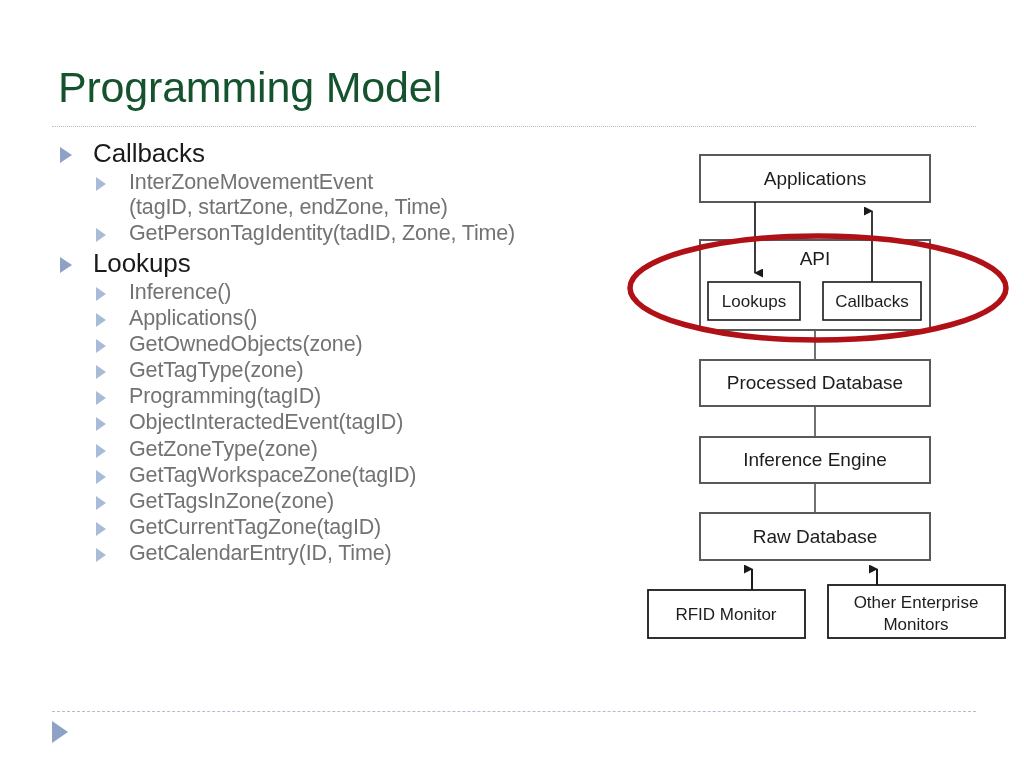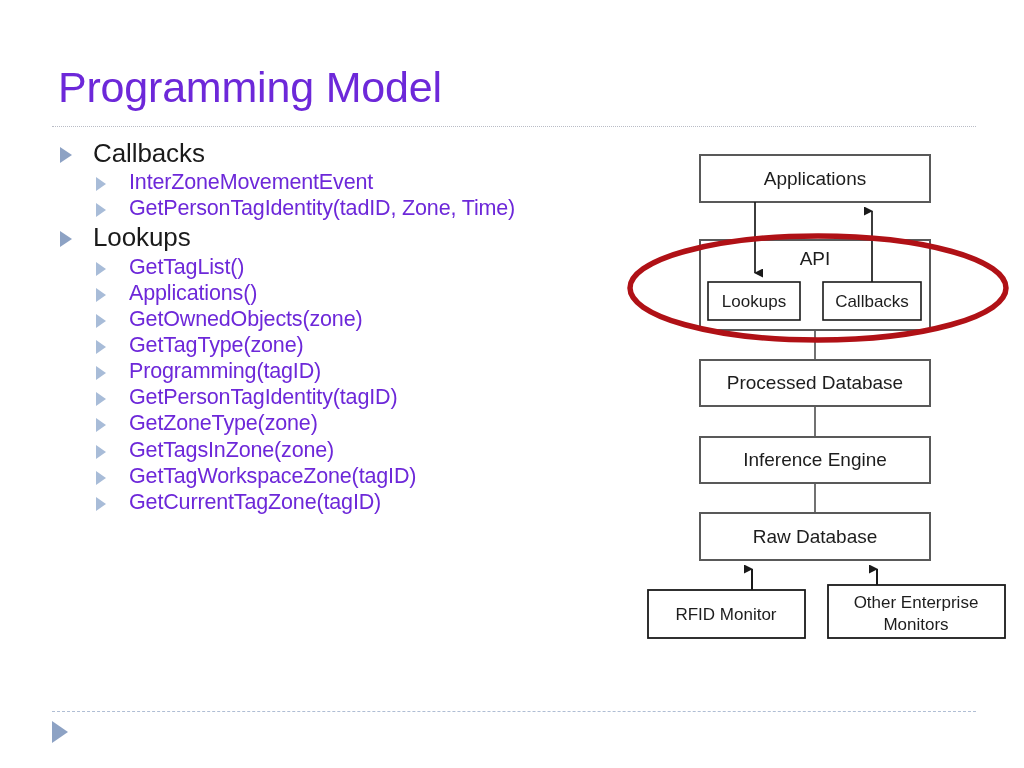"Programming Model" .slide-title { color: #6d28d9 -> #14532d }
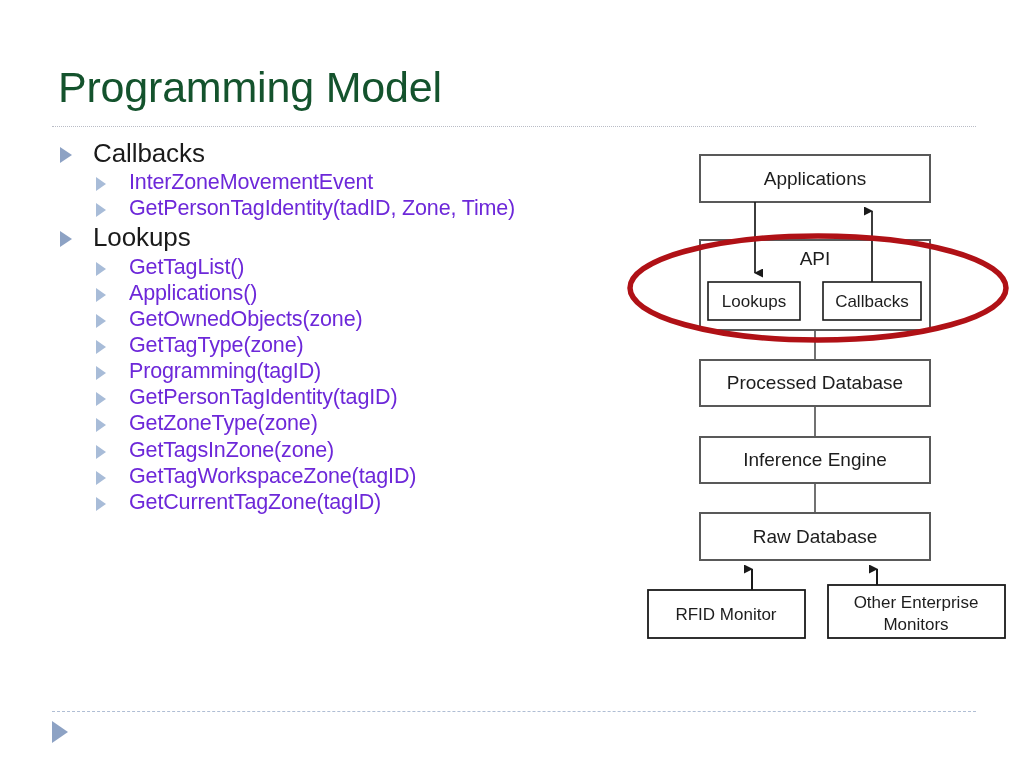"InterZoneMovementEvent" .lvl2 { color: #6d28d9 -> #737373 }
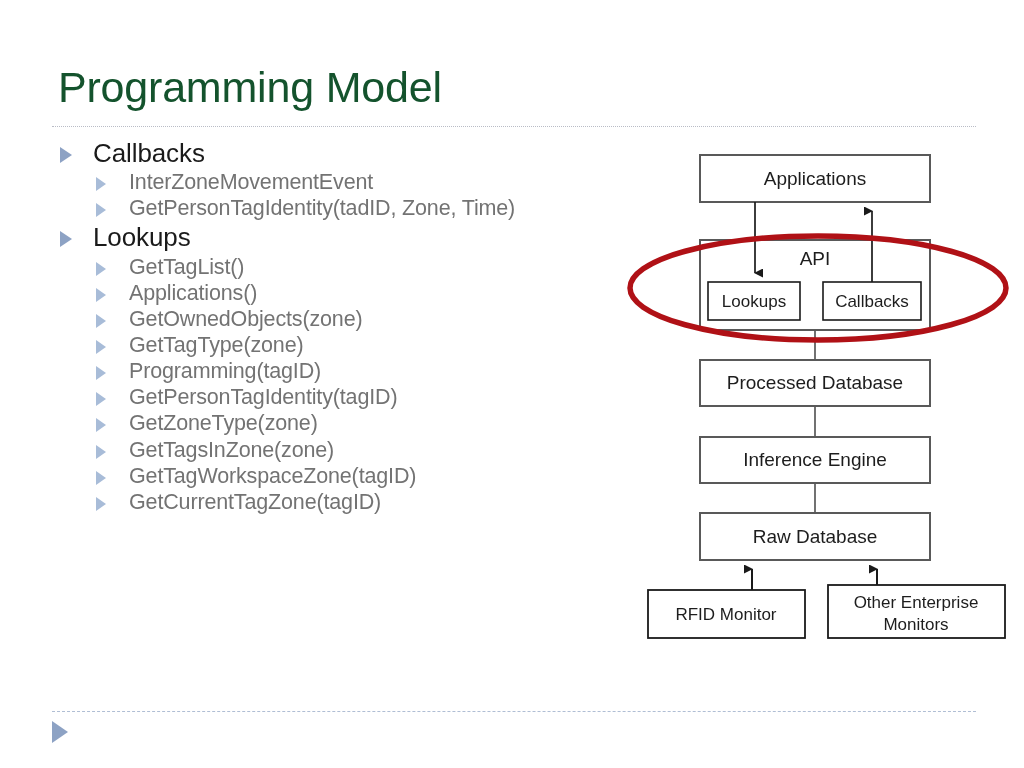"(tagID, startZone, endZone, Time)" span.wrap-line { html: none -> <span>(tagID, startZone, endZone, Time)</span> }
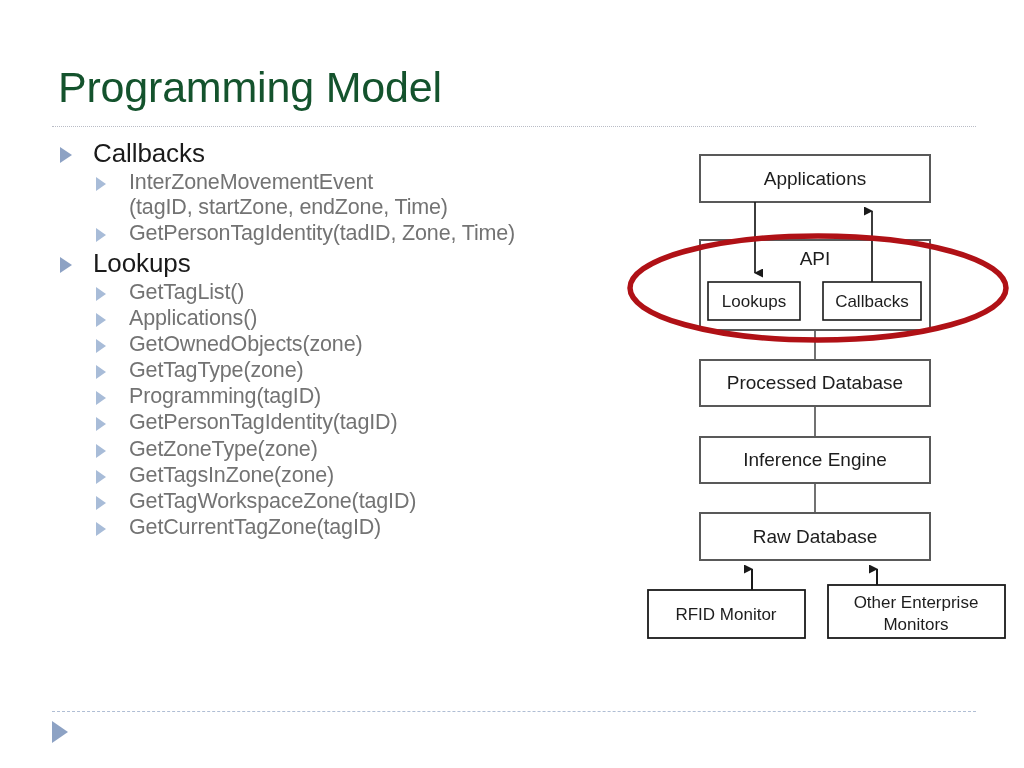"GetTagList()" span { text: GetTagList -> Inference }
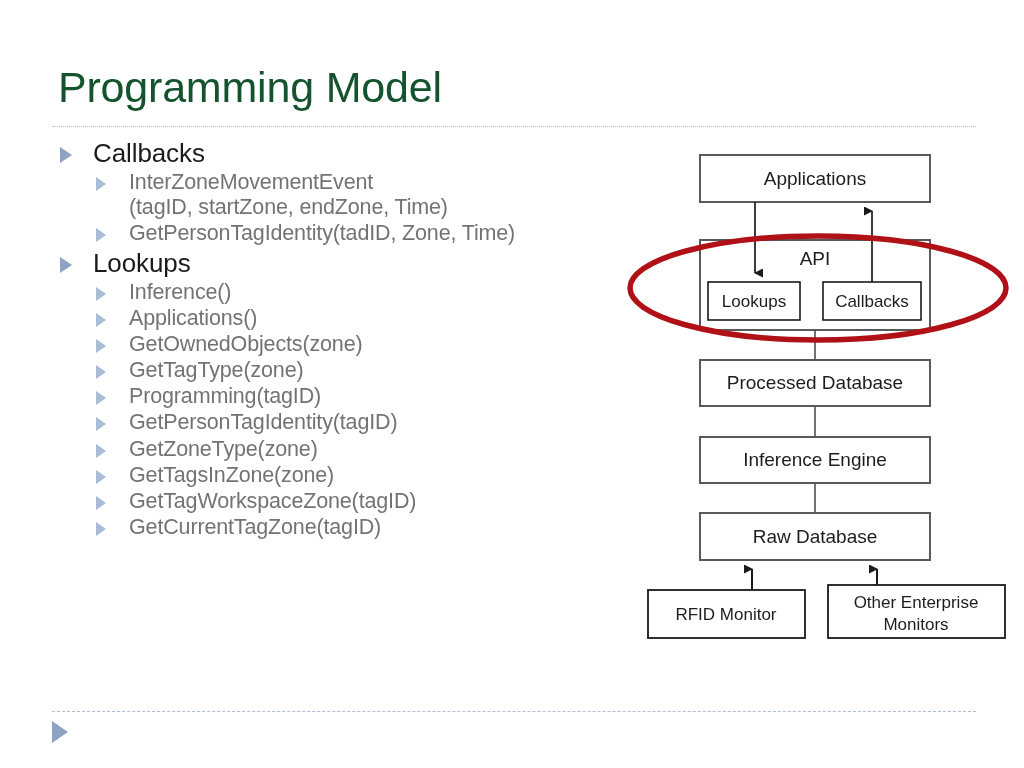"GetPersonTagIdentity(tagID)" span { text: GetPersonTagIdentity -> ObjectInteractedEvent }
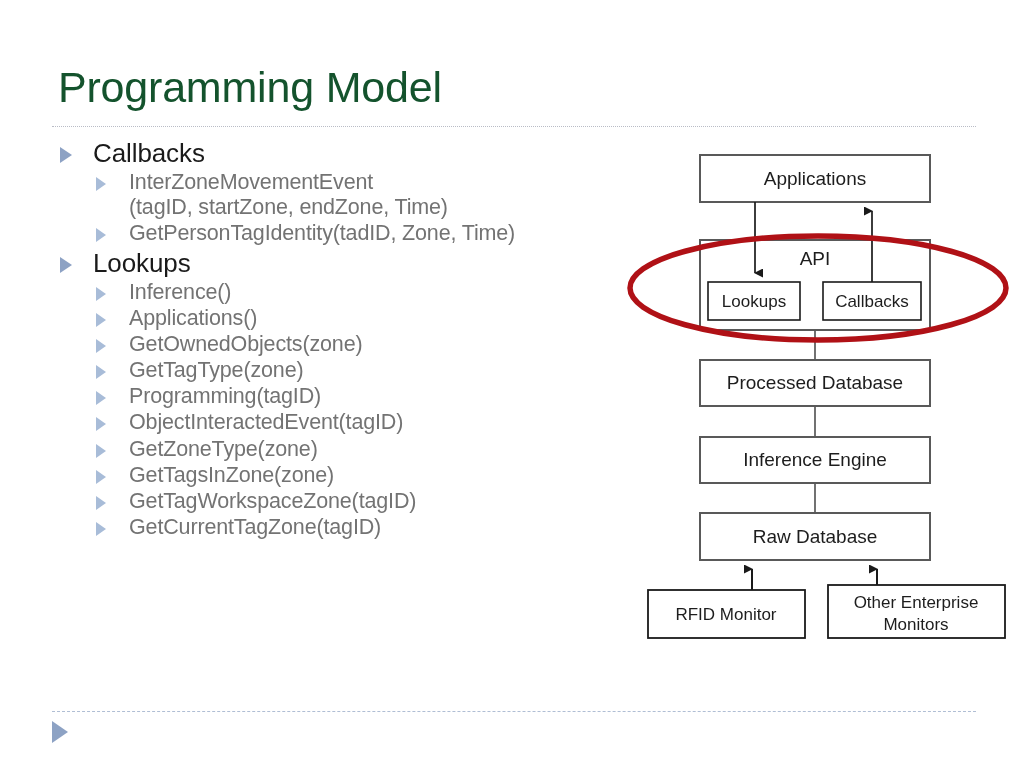"GetTagsInZone(zone)" div.lvl2 { order: before "GetTagWorkspaceZone(tagID)" -> after "GetTagWorkspaceZone(tagID)" }
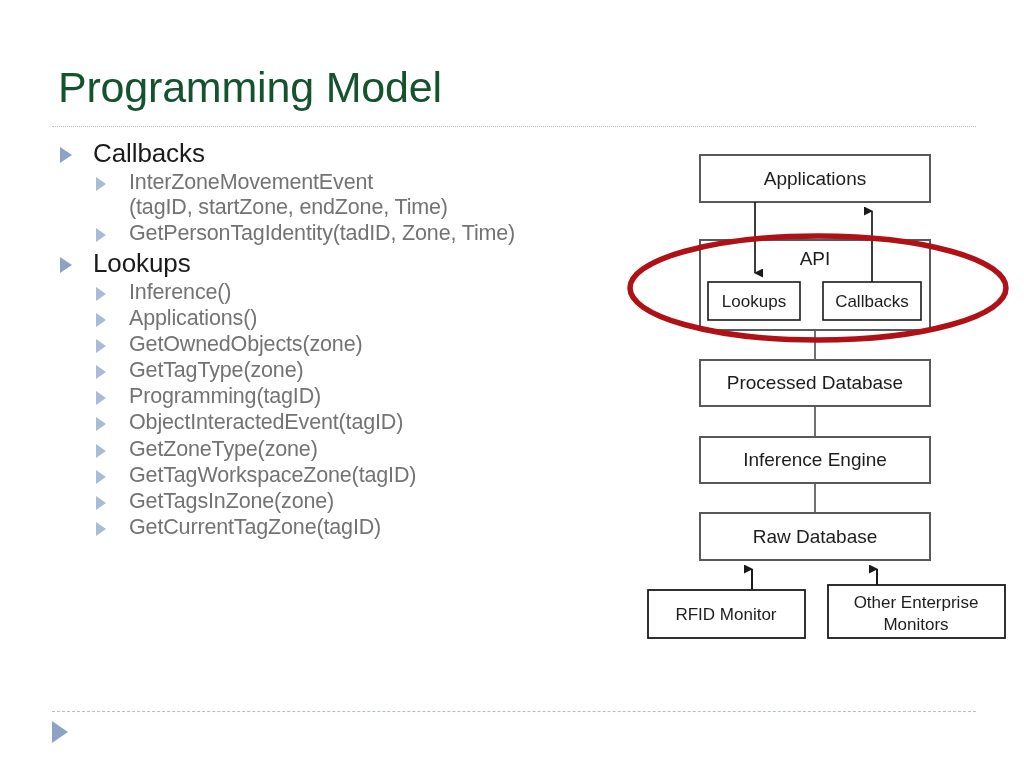"GetCalendarEntry(ID, Time)" div.lvl2 { html: none -> <div> <span></span> <span>GetCalendarEntry(ID, Time)</span> </div> }
